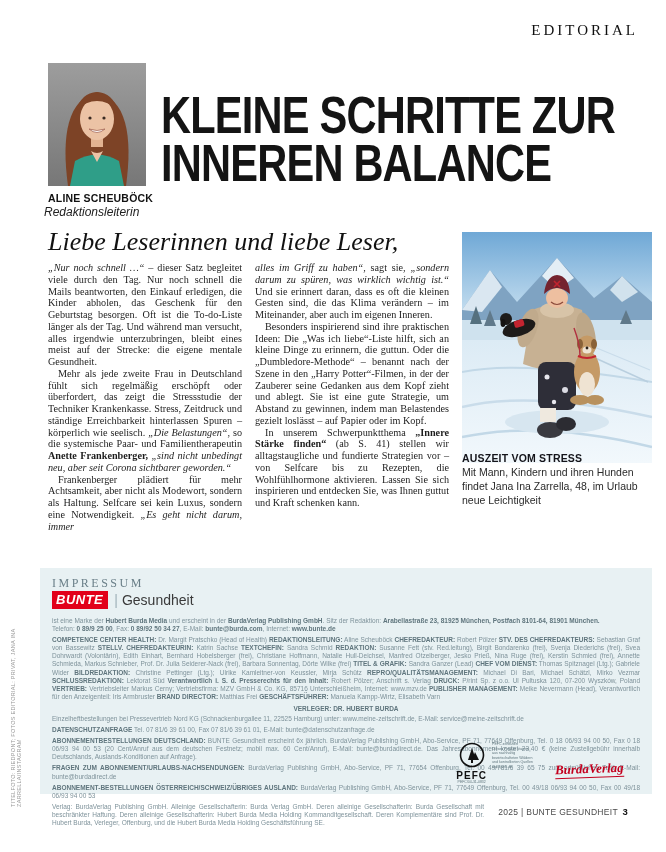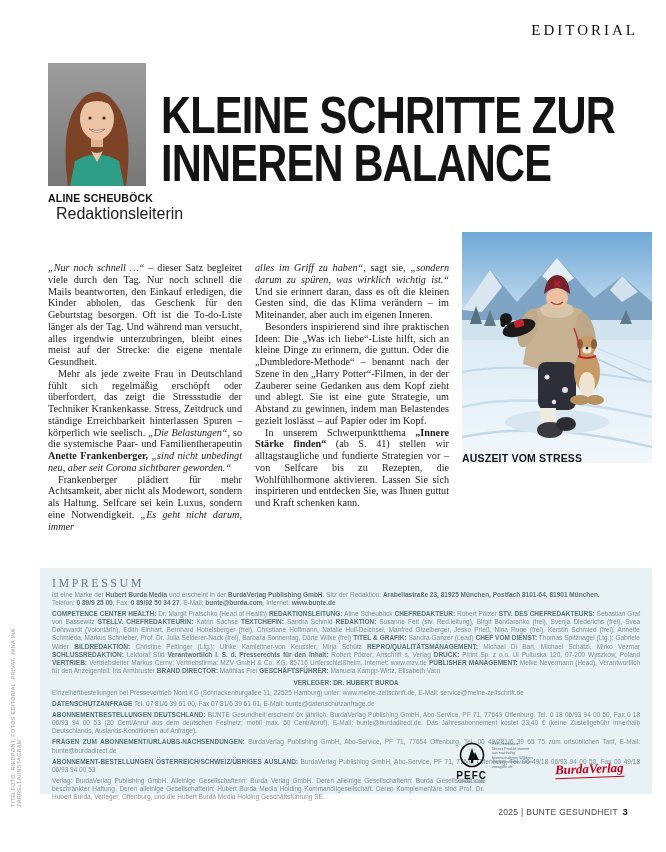"Redaktionsleiterin" .author-role { font-size: 16px -> 12px; font-style: none -> italic; left: 56px -> 44px }
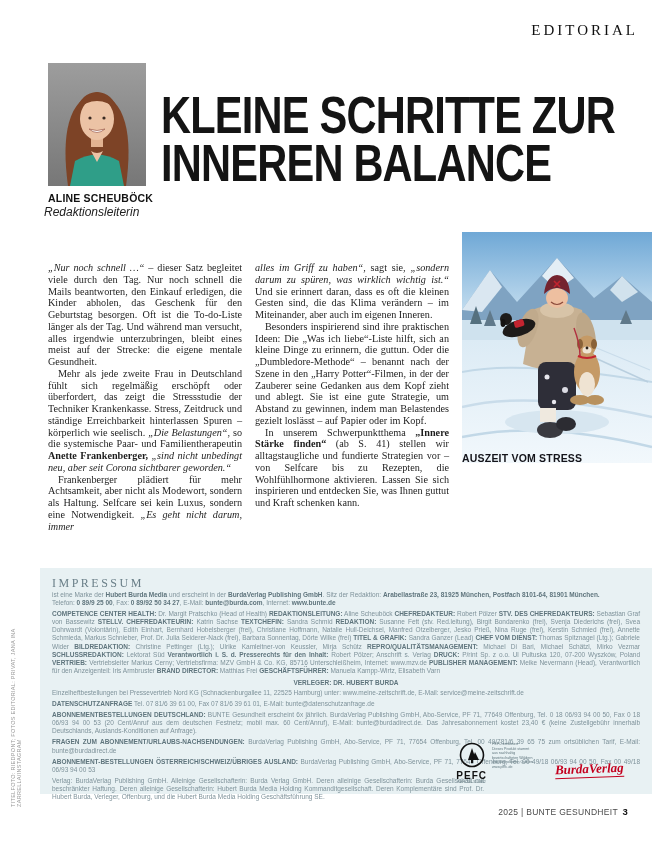"Liebe Leserinnen und liebe Leser," div.greeting { html: none -> <div>Liebe Leserinnen und liebe Leser,</div> }
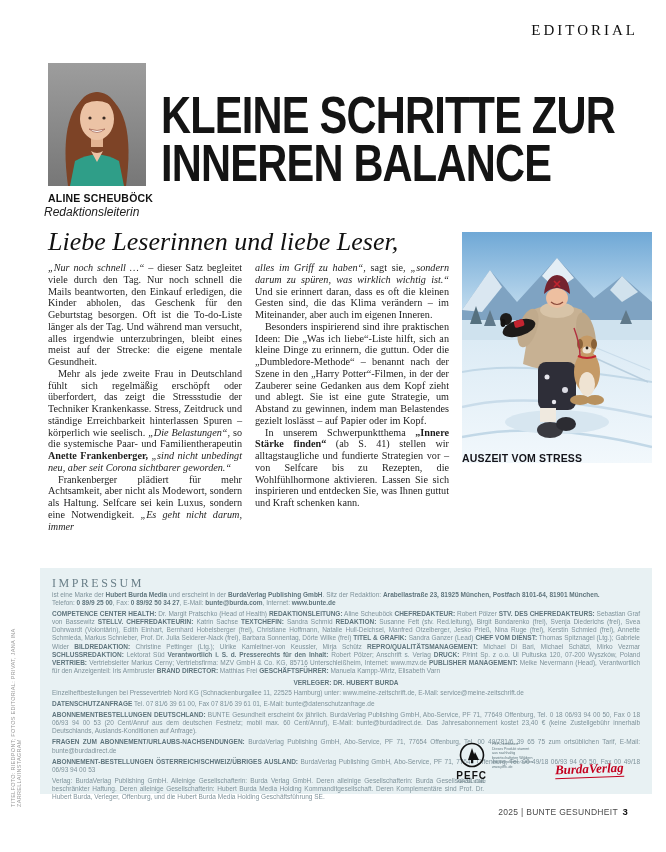"Mit Mann, Kindern und ihren" div.cap-text { html: none -> <div>Mit Mann, Kindern und ihren Hunden findet Jana Ina Zarrella, 48, im Urlaub neue Leichtigkeit</div> }
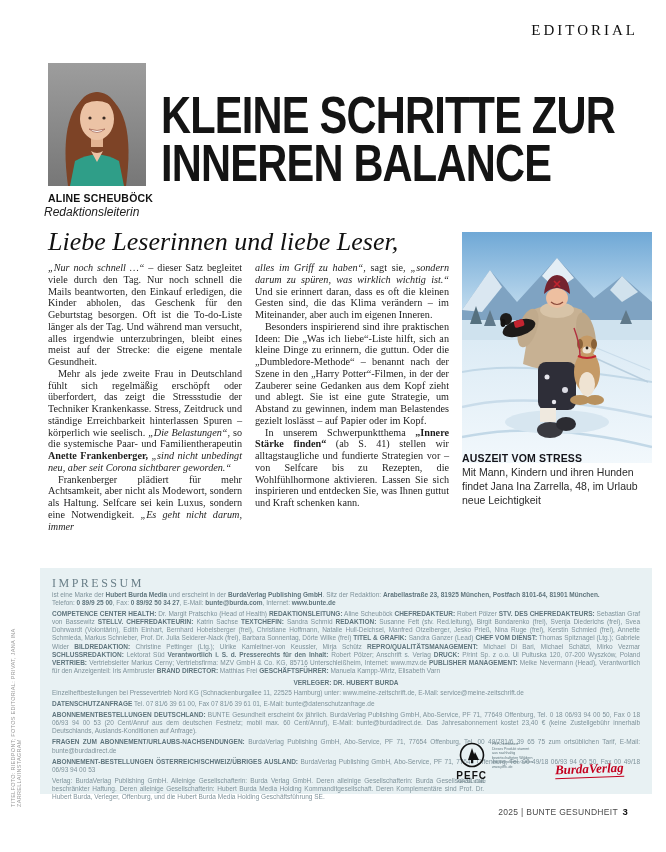"BUNTE" div.logo-row { html: none -> <div> <span>BUNTE</span> <span>|</span> <span>Gesundheit</span> </div> }
